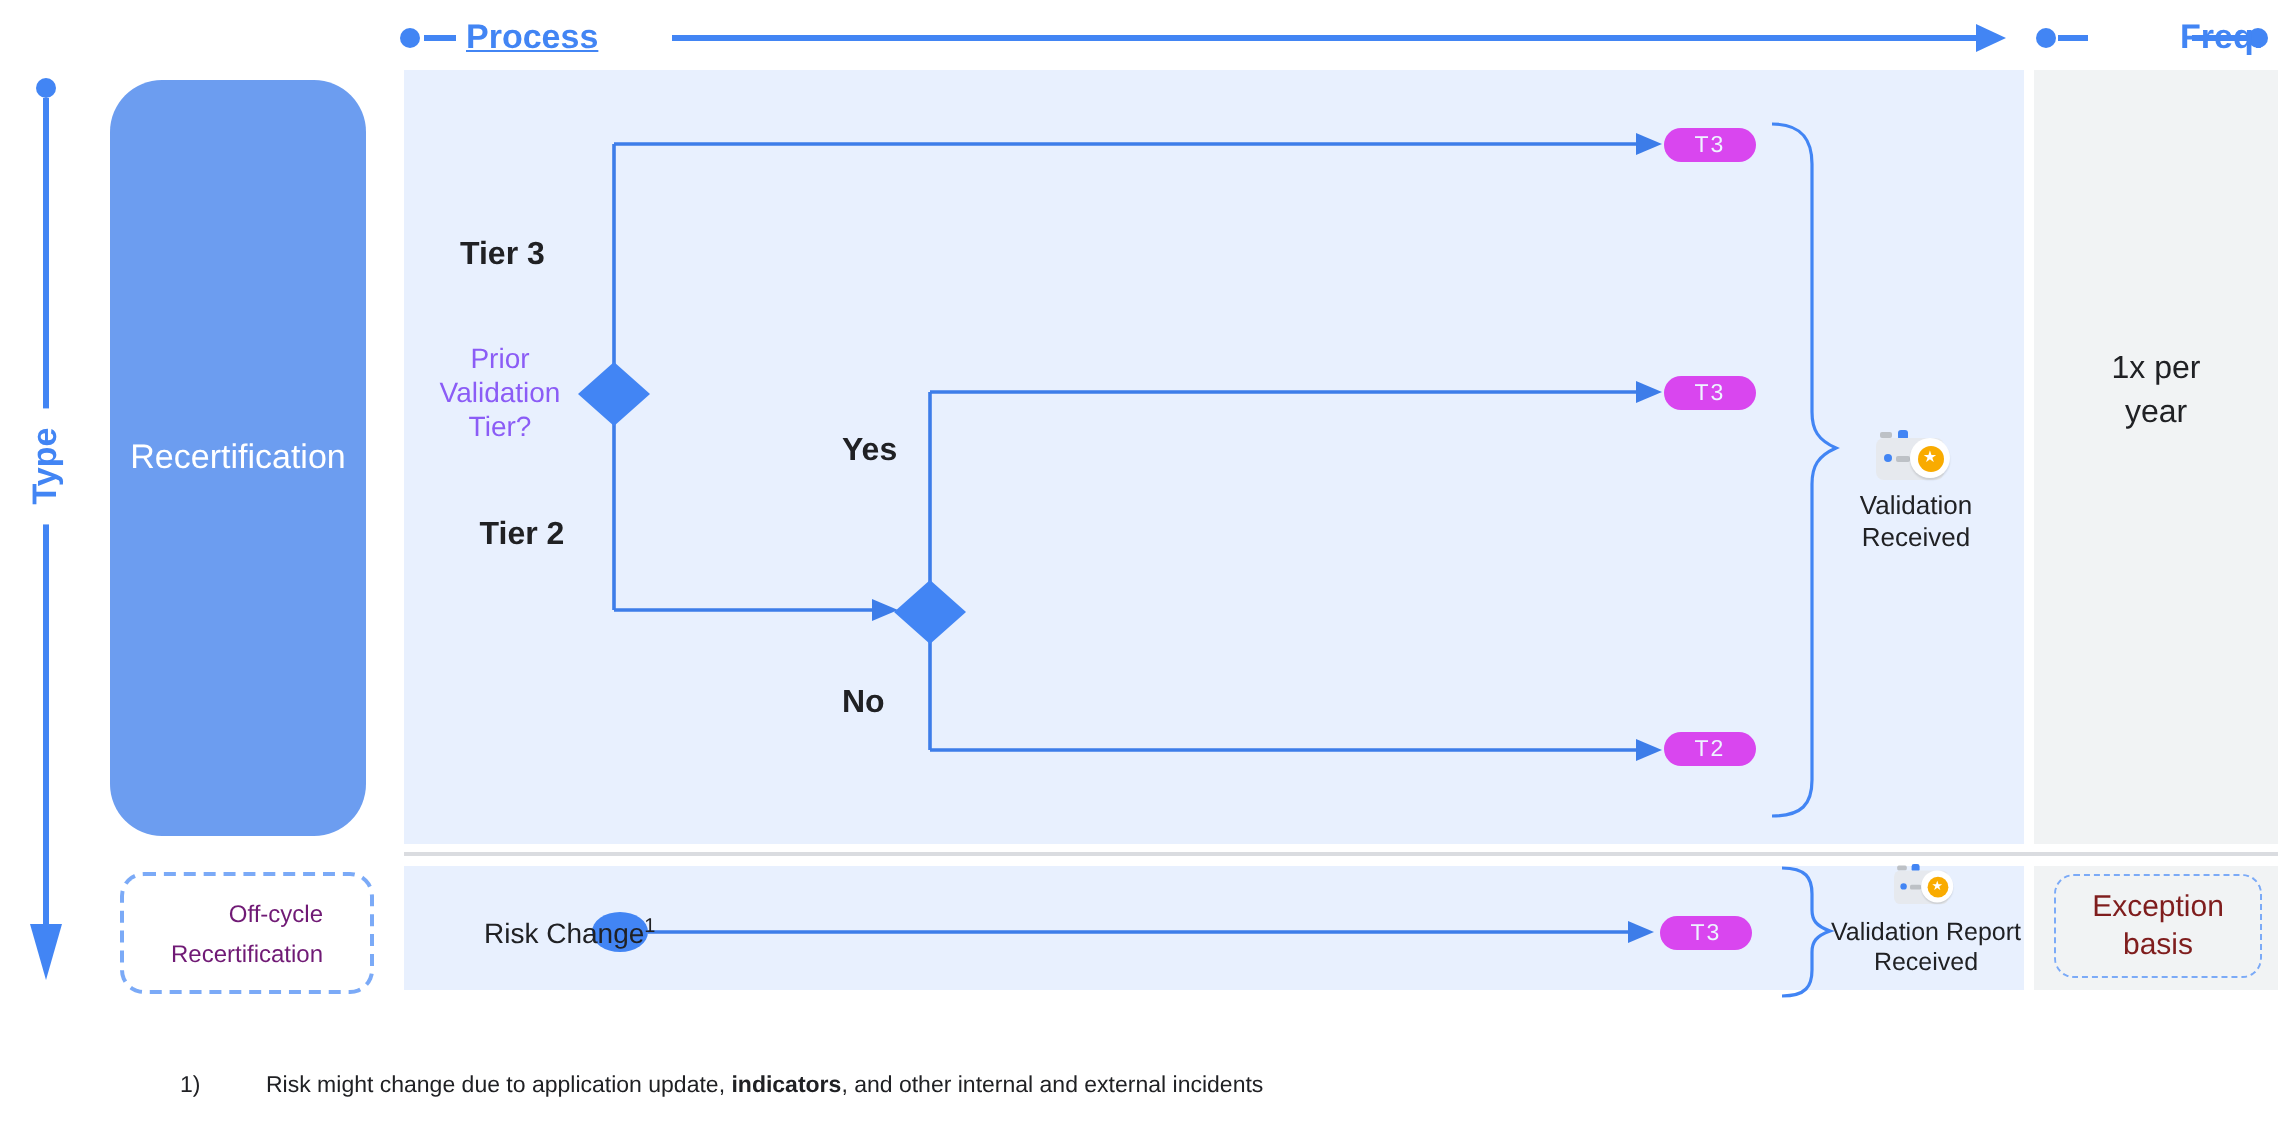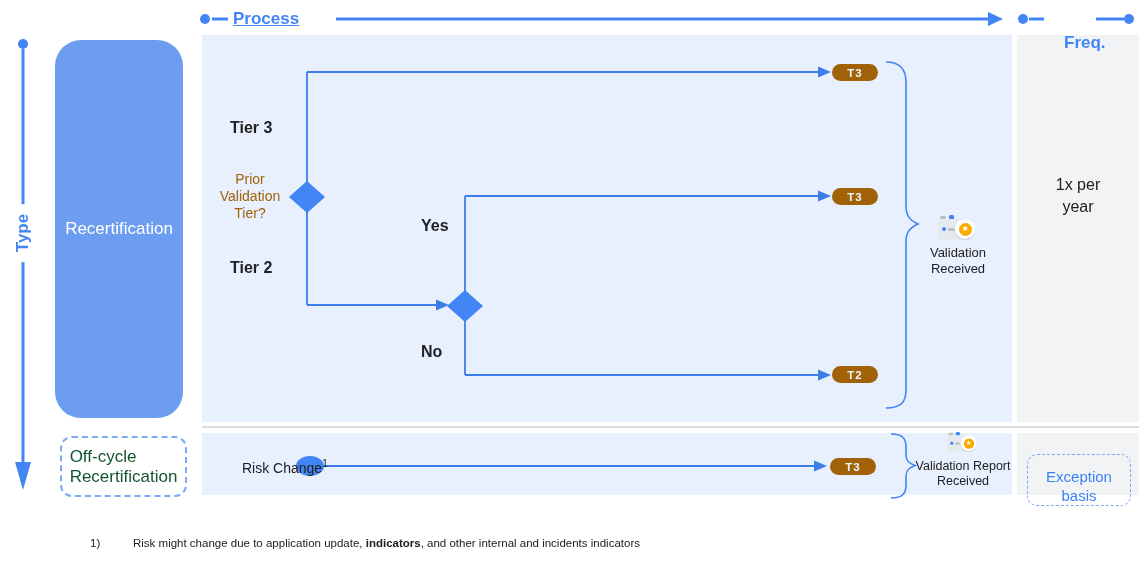"Freq." .freq-label { left: 1064px -> 1090px; margin-top: 24px -> none }
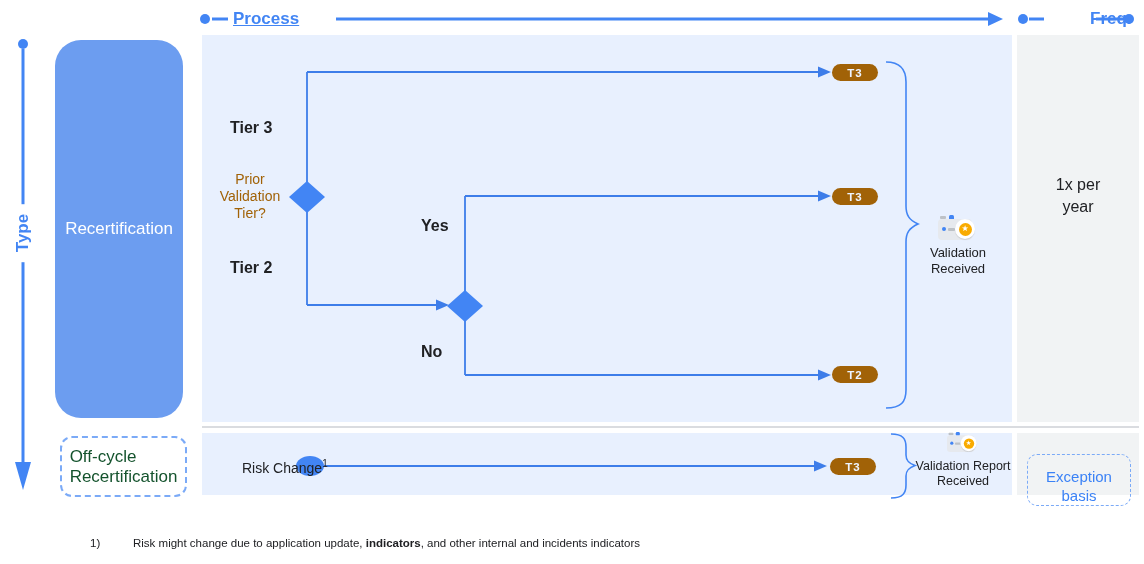"T3" .pill { background: #a16207 -> #d946ef; font-weight: 700 -> 400 }
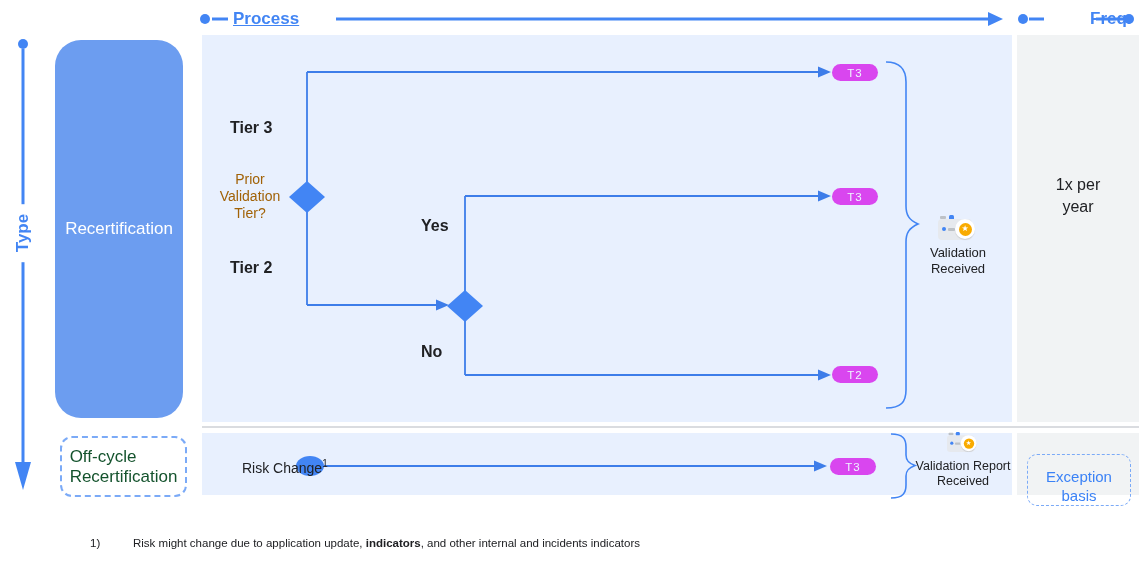"Prior" .decision-label { color: #a16207 -> #8b5cf6 }
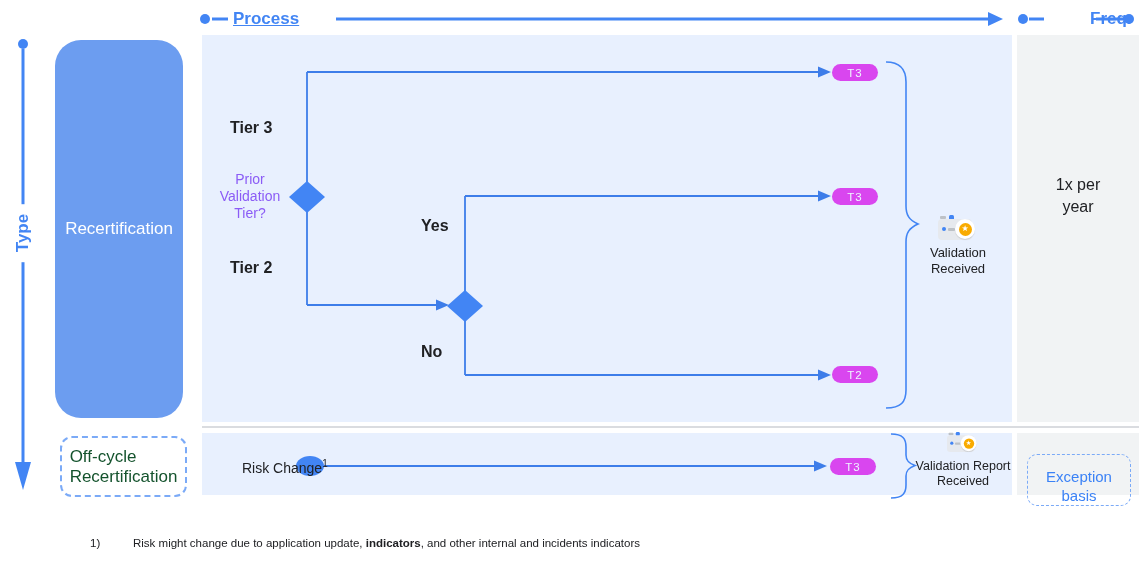"Tier 2" .tier2-label { text-align: left -> center }
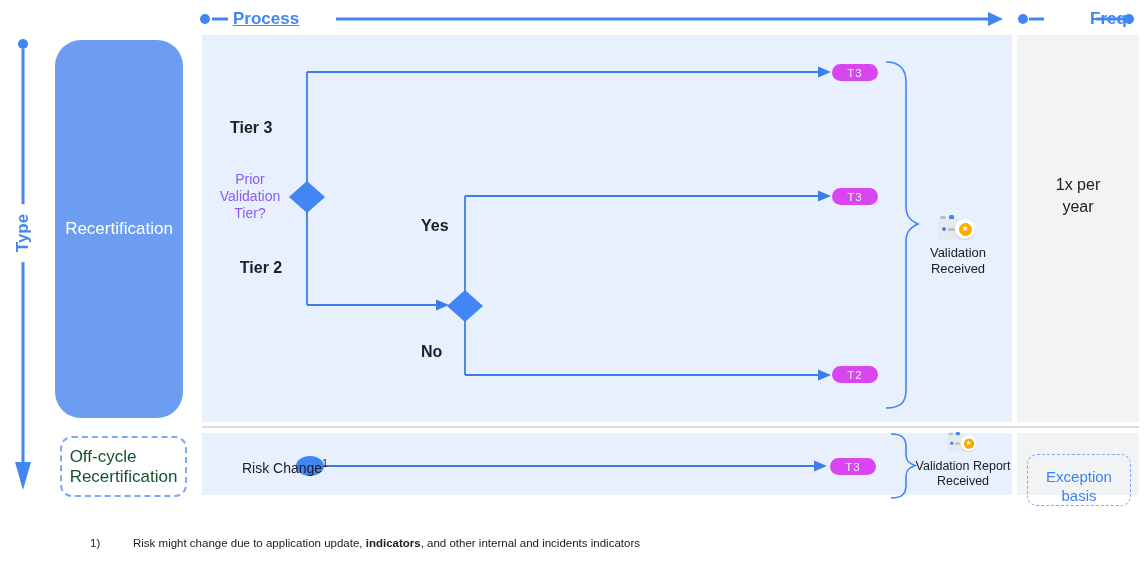"Off-cycle" .offcycle-box { color: #14532d -> #701a75; font-size: 17px -> 12px; text-align: left -> right }
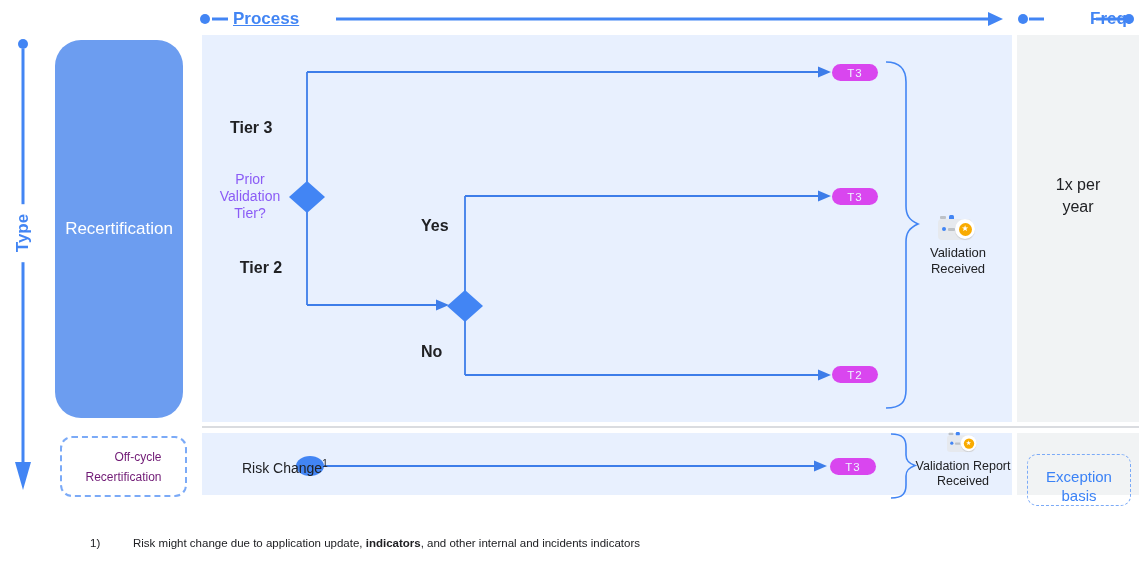"Exception" .exception-box { align-items: flex-end -> center; color: #3b82f6 -> #7f1d1d; margin-top: 17px -> none }
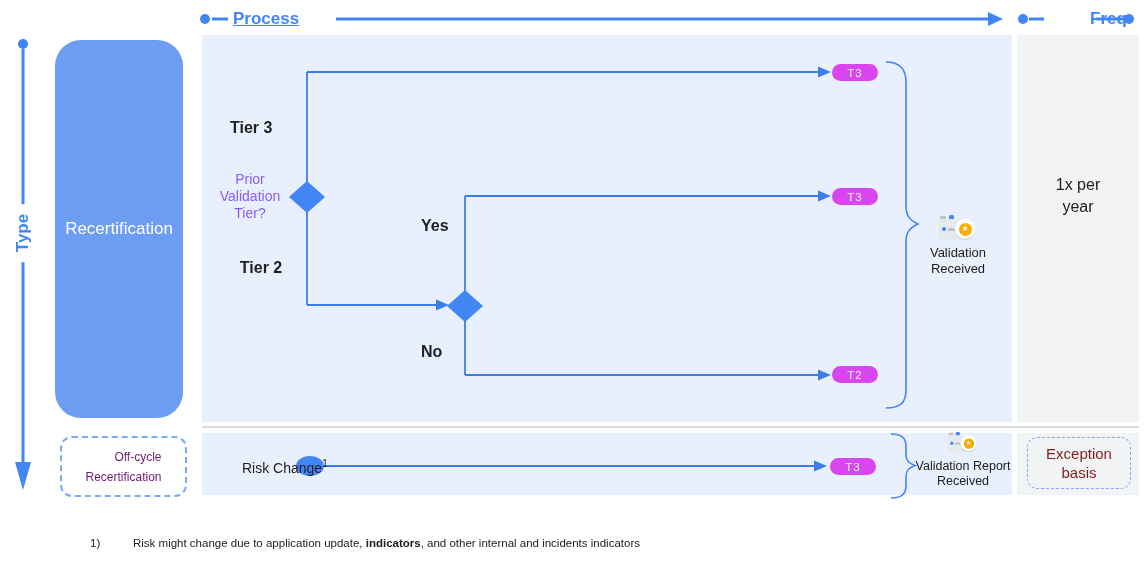", and other internal and" span { text: incidents indicators -> external incidents }
